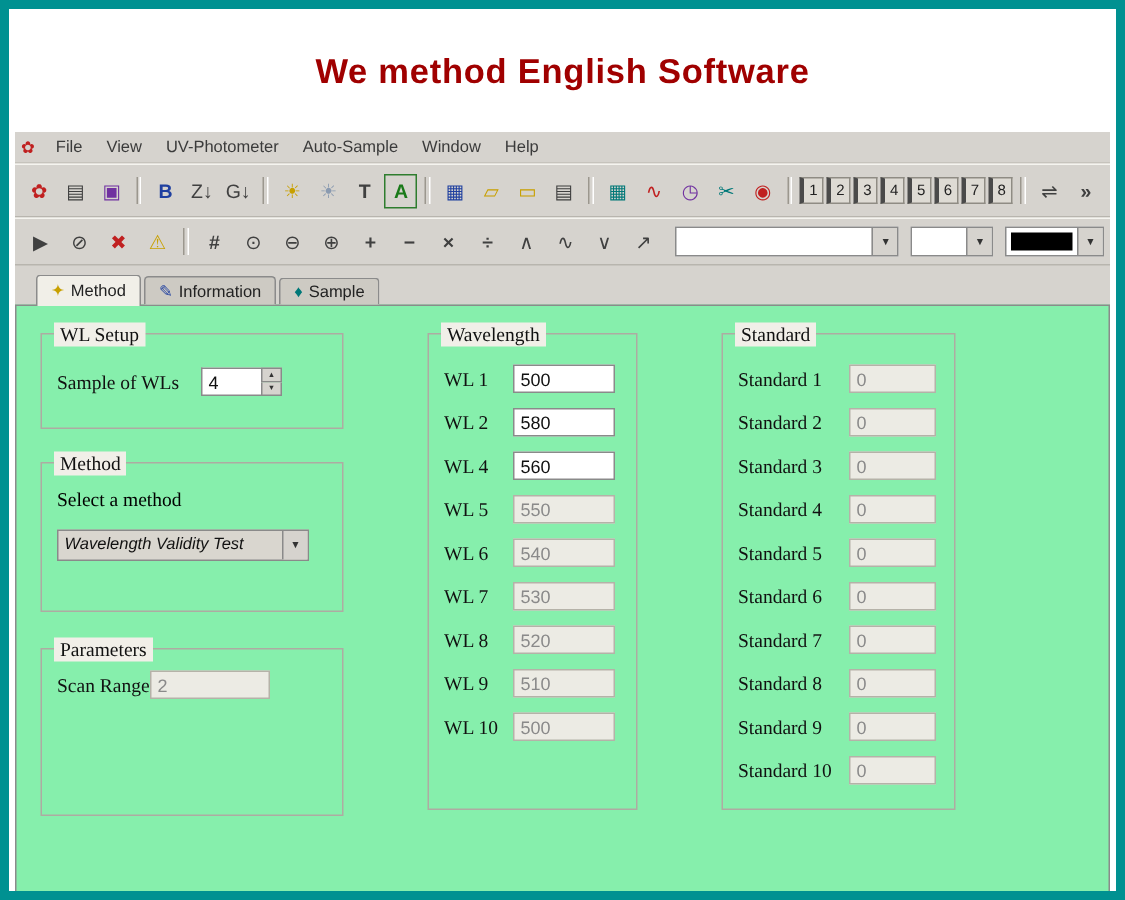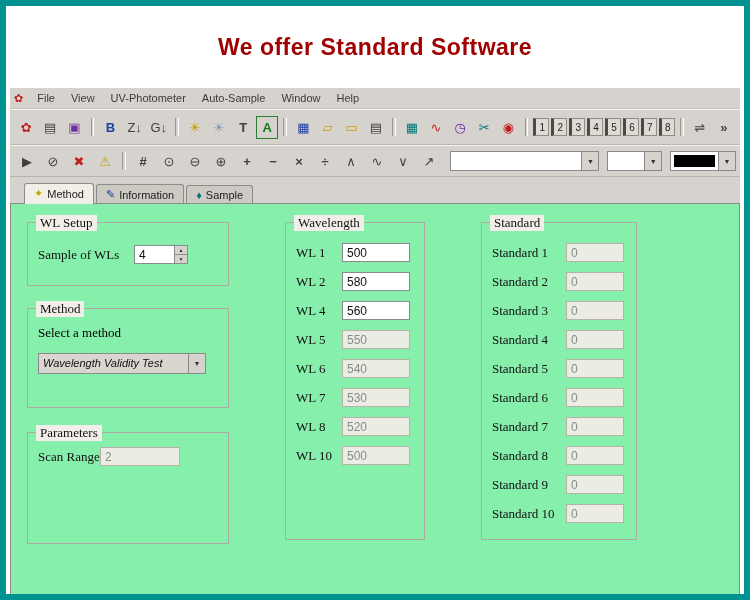"We offer Standard Software" div.banner-title { text: offer Standard -> method English }
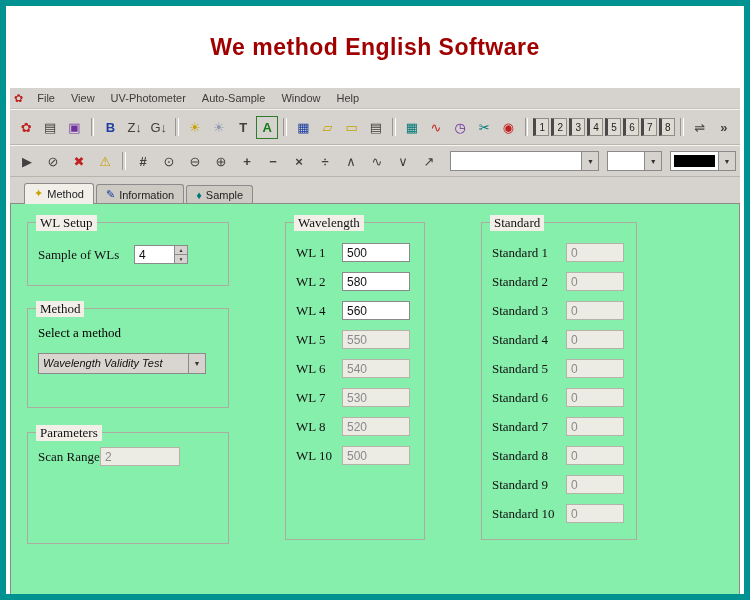"WL 9" div.frow { html: none -> <div> <span>WL 9</span> <input> </div> }
